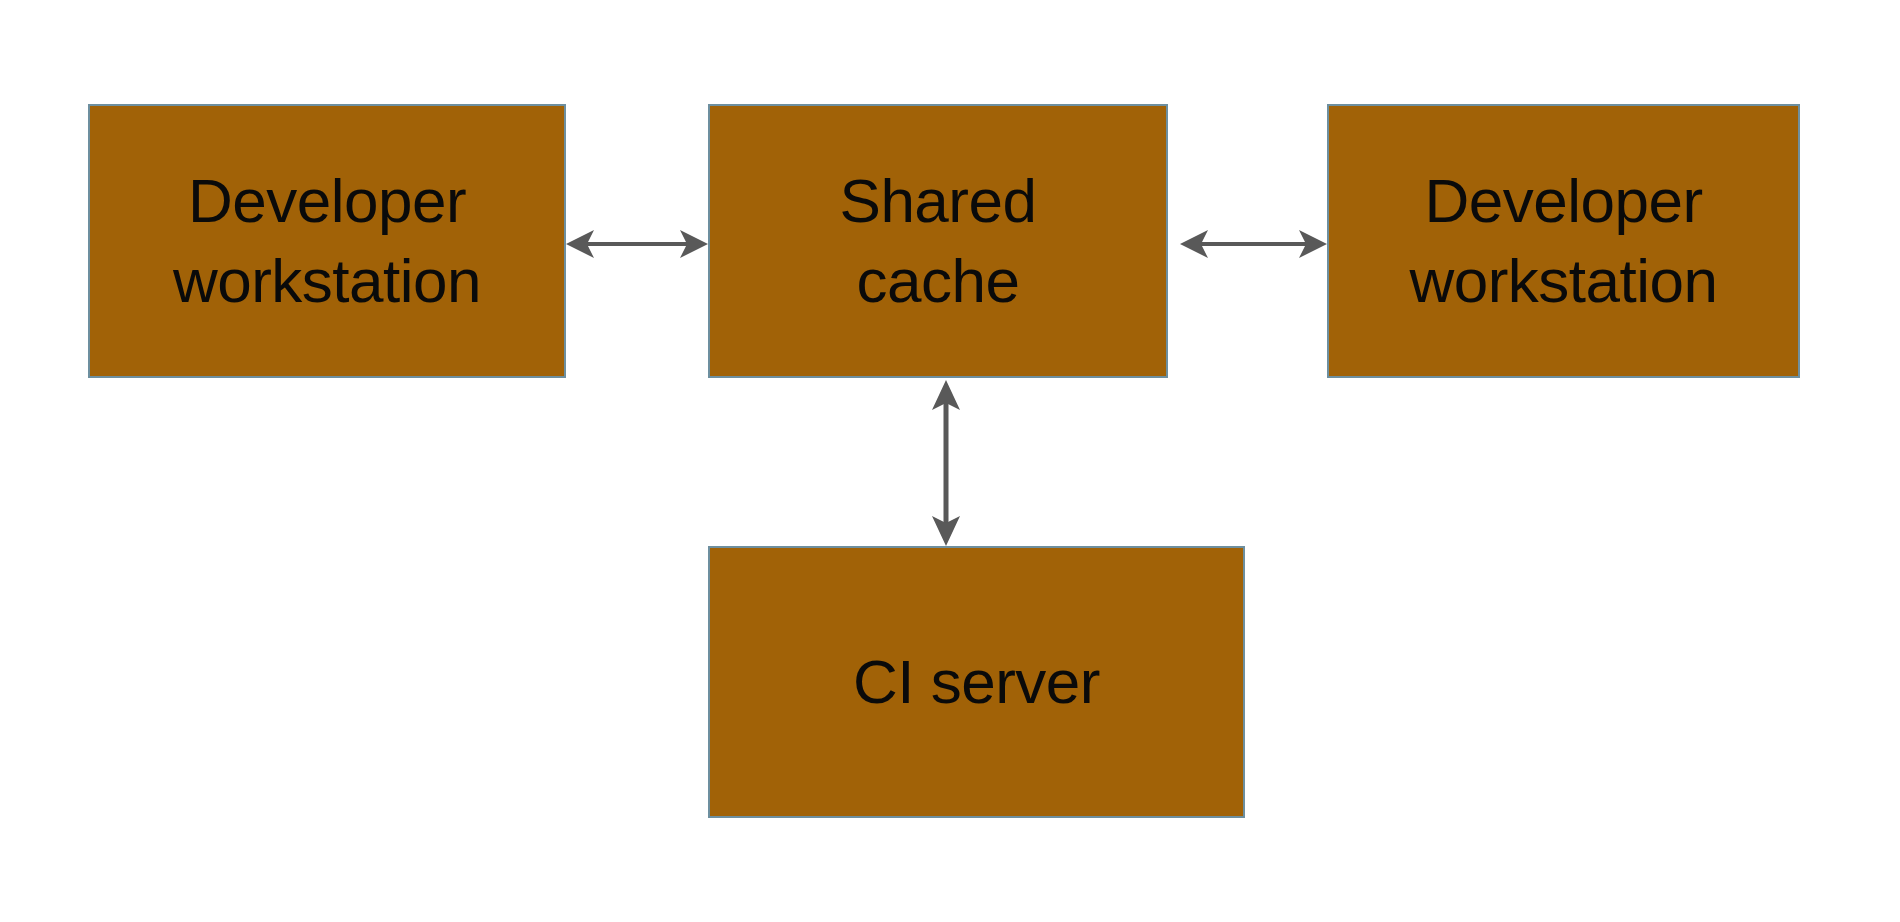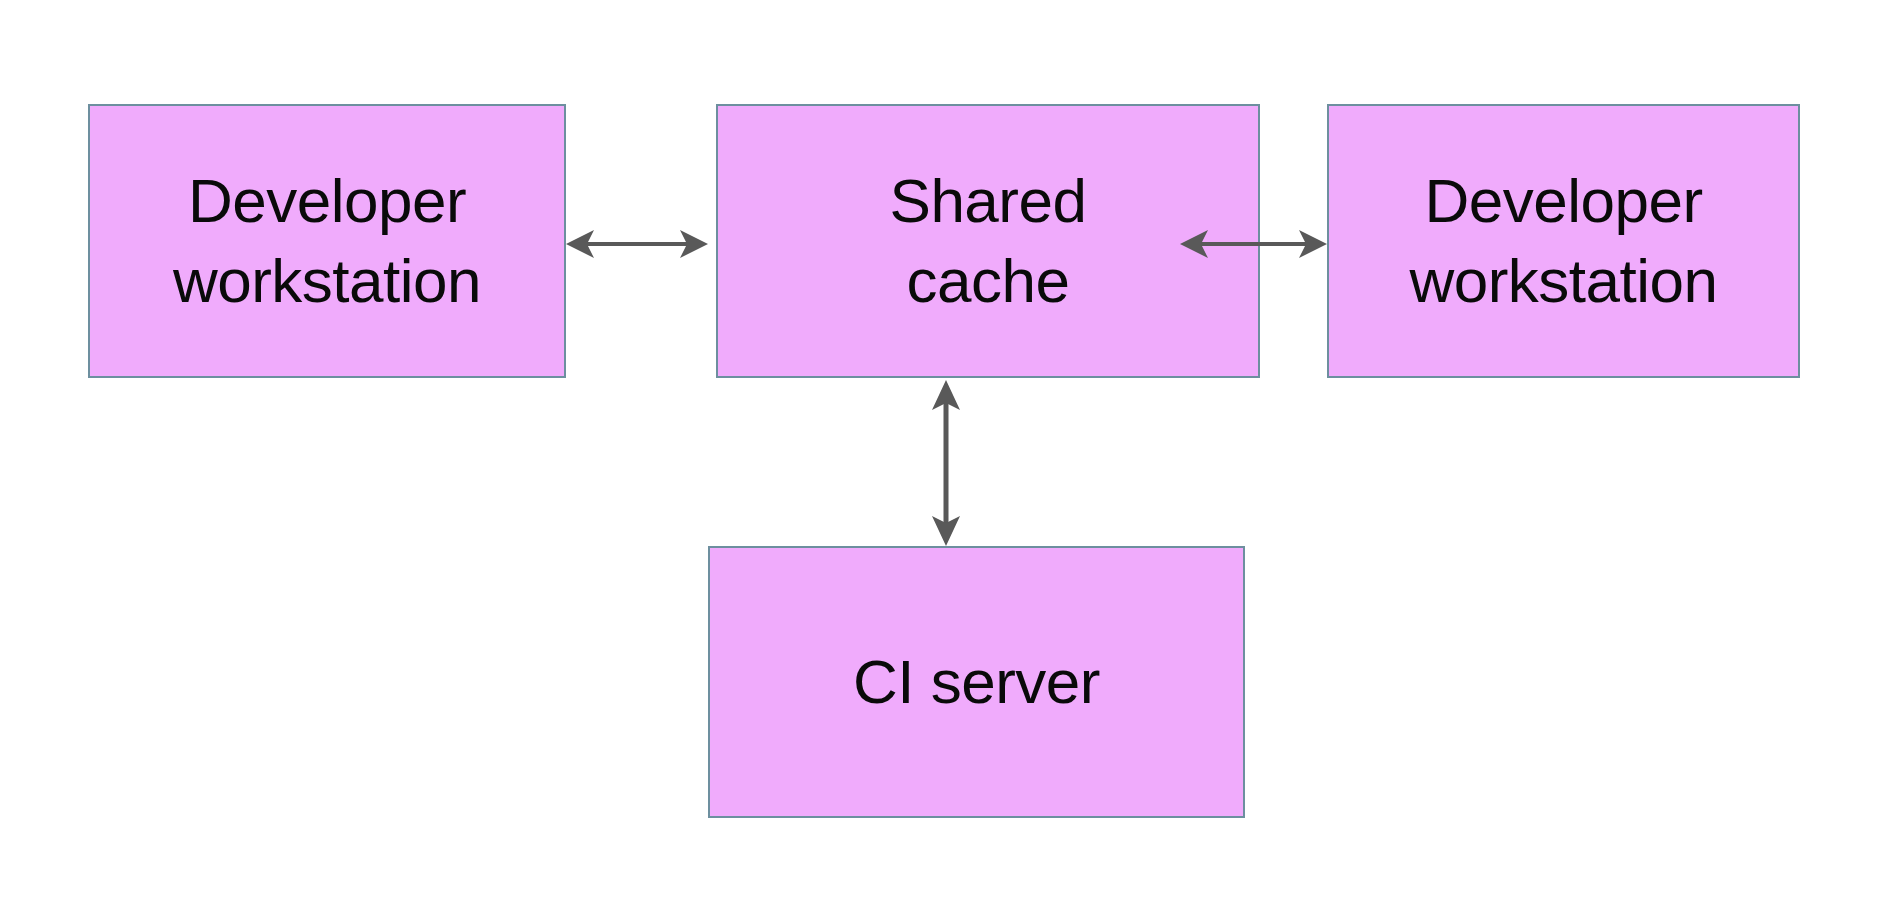"Developer" .node-box { background: #f0abfc -> #a16207 }
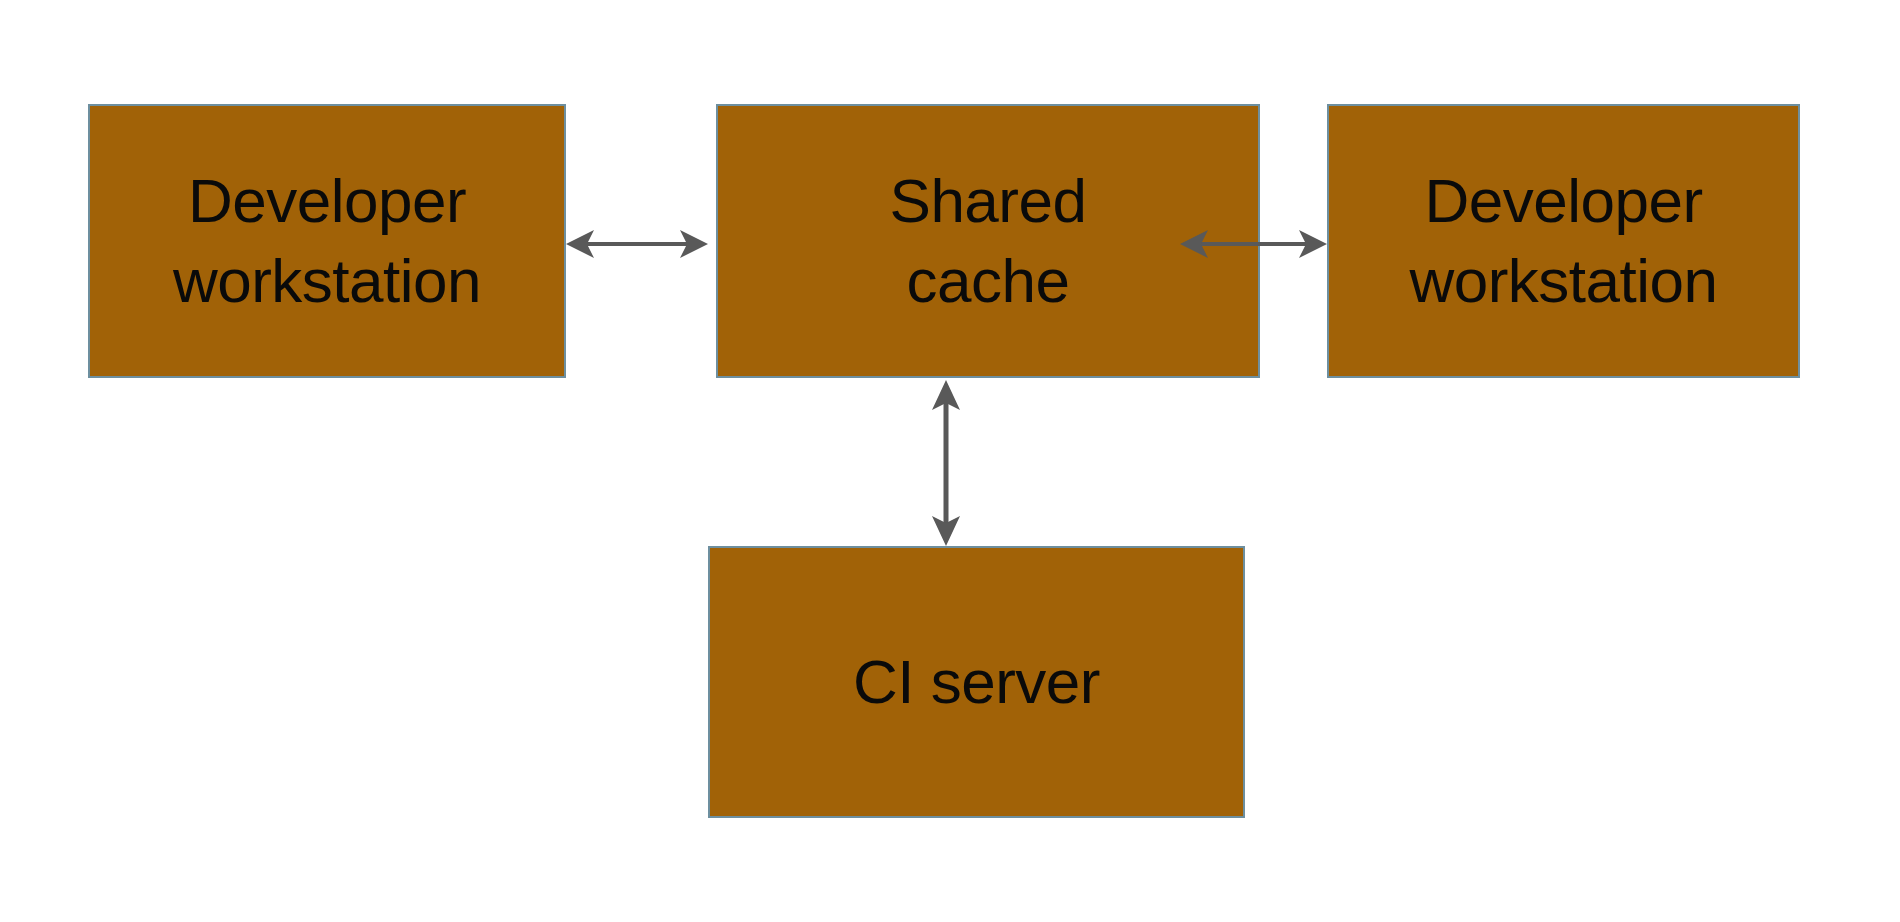"Shared" .node-shared { margin-left: 8px -> none; width: 544px -> 460px }
